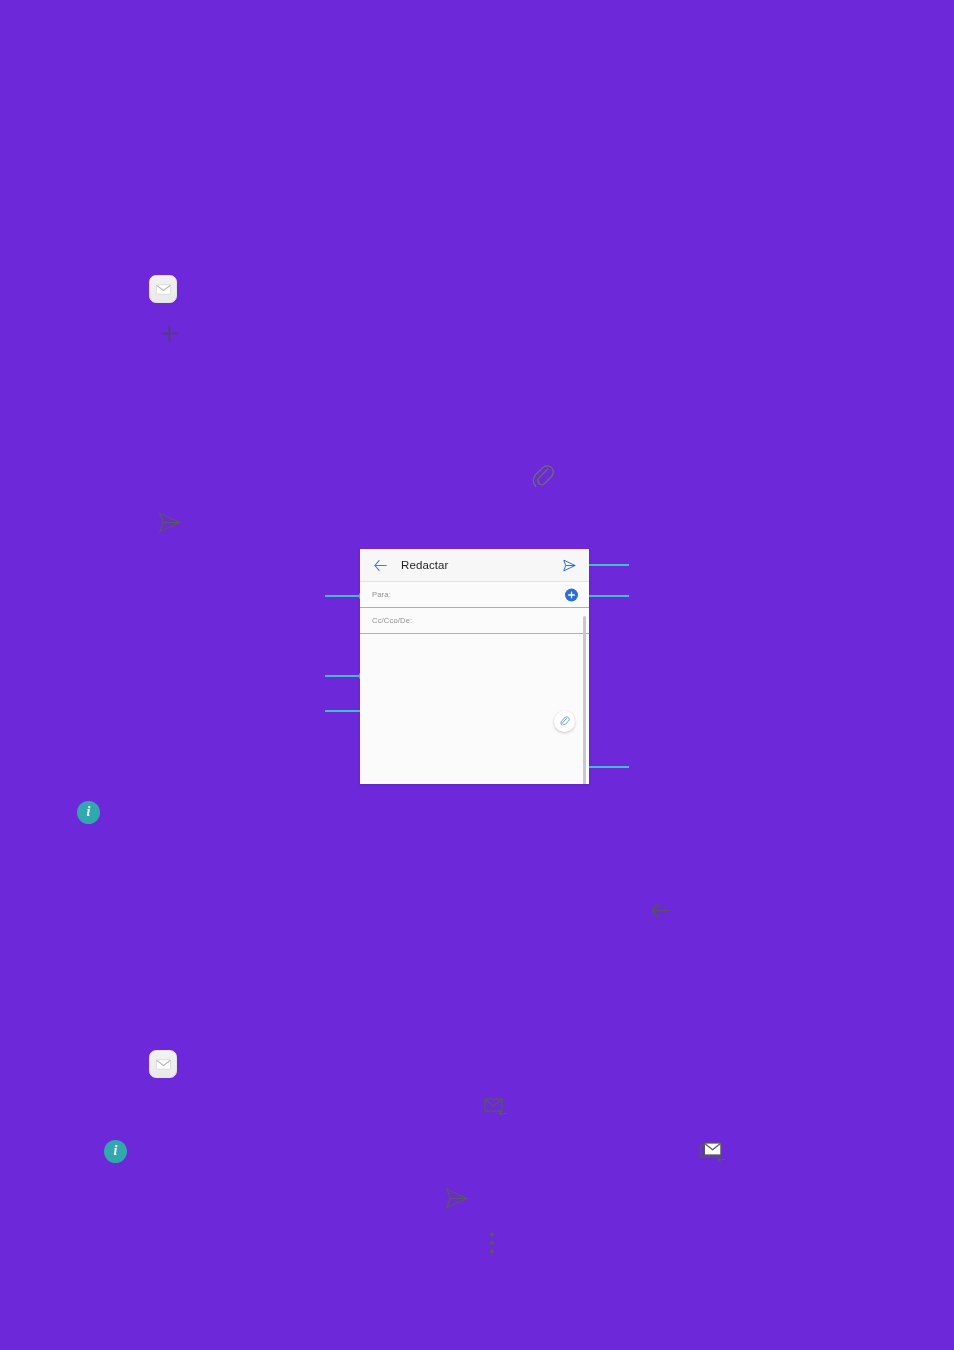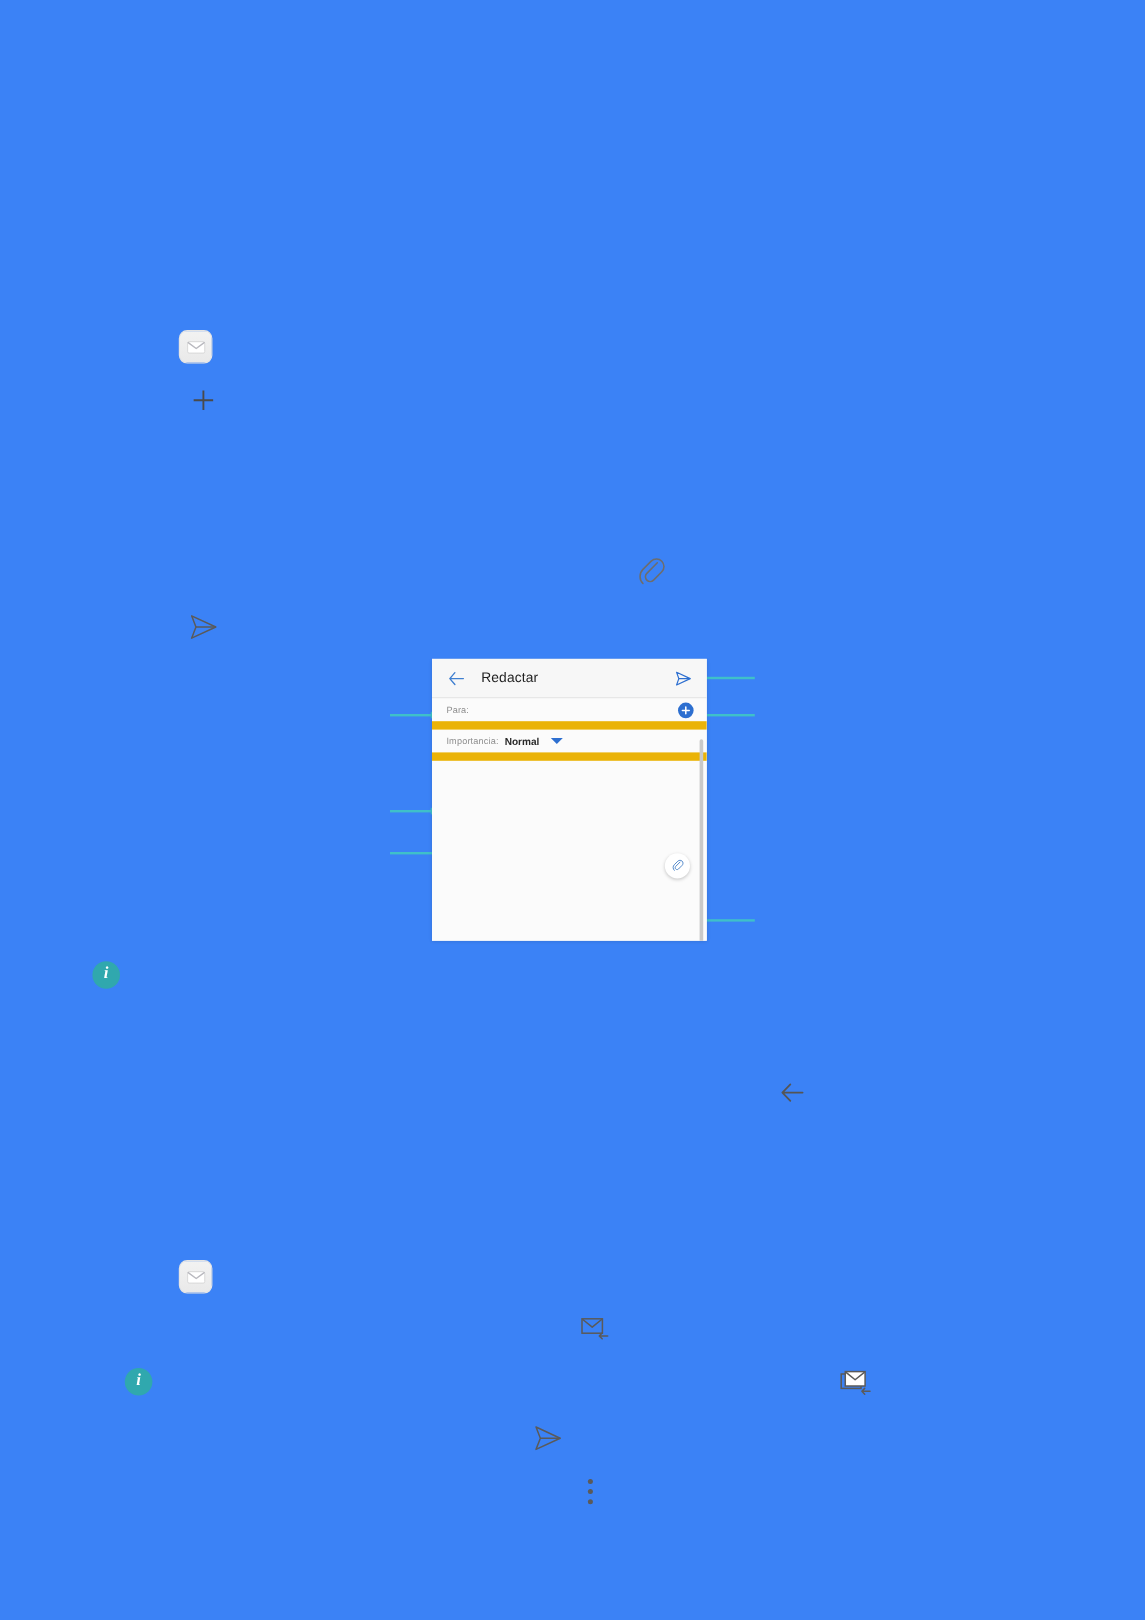"Redactar" .page { background: #3b82f6 -> #6d28d9 }
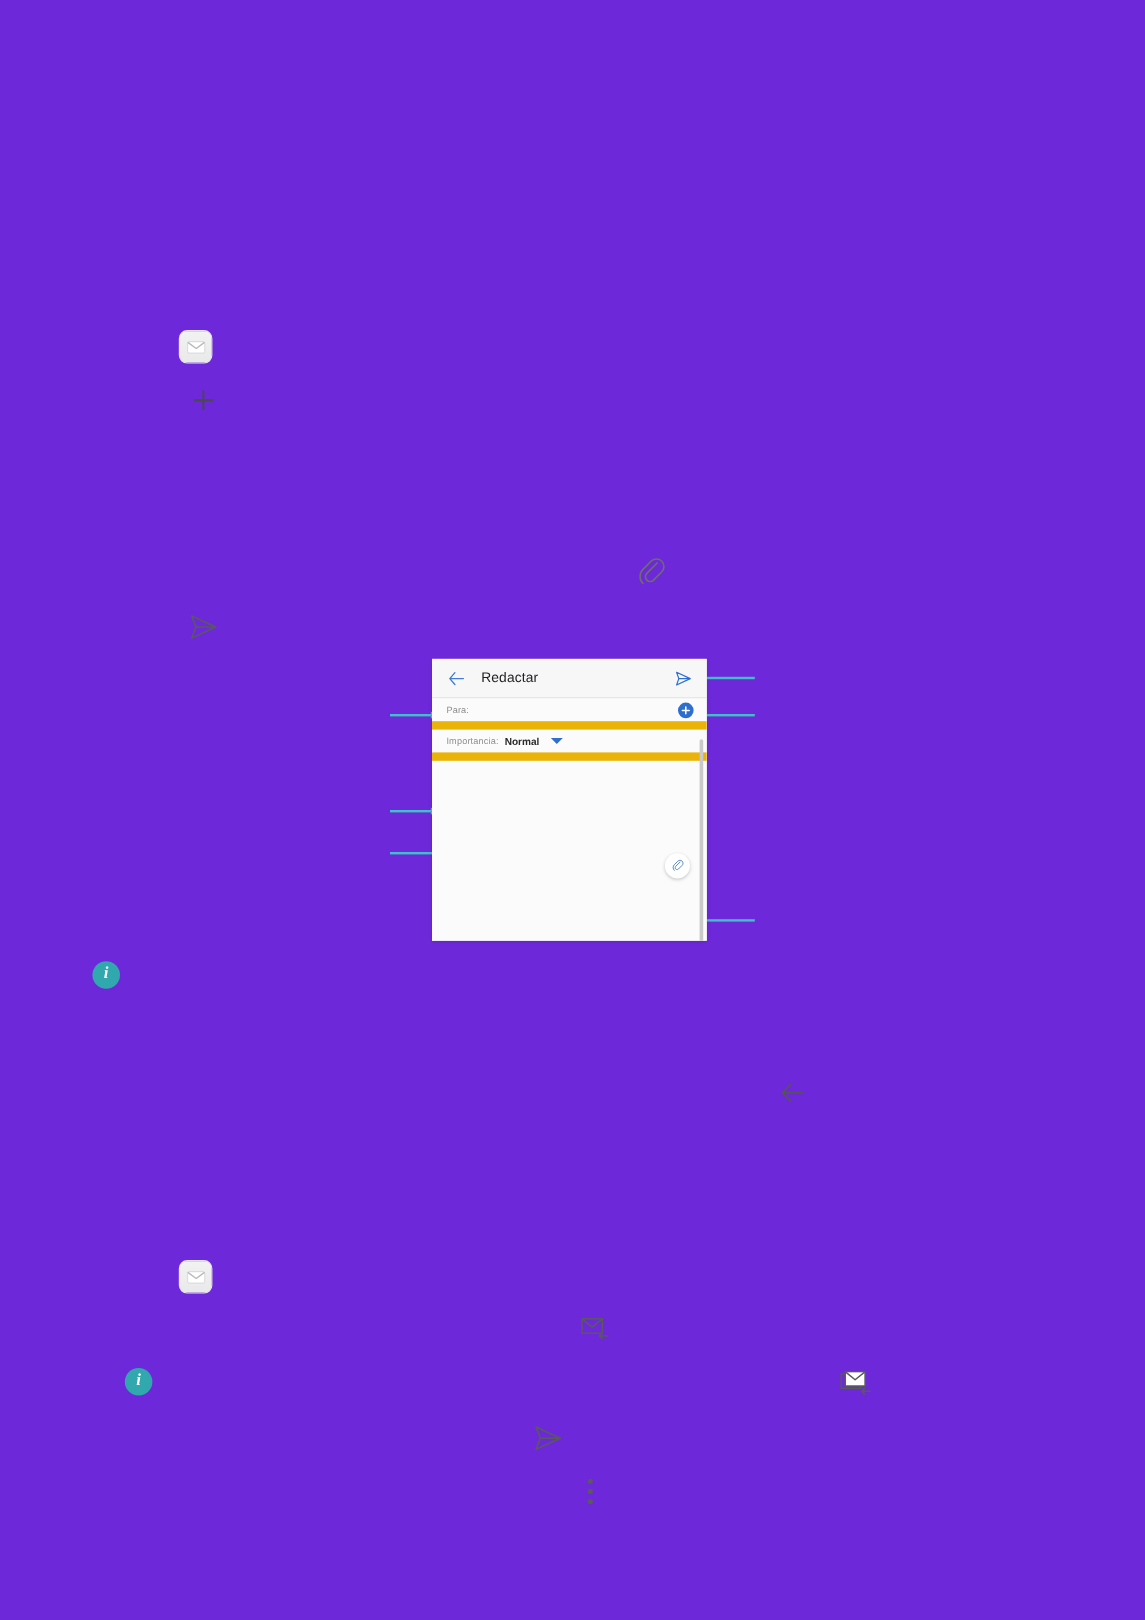"Para:" .field { border-bottom: 7px solid #eab308 -> 1px solid #eab308 }
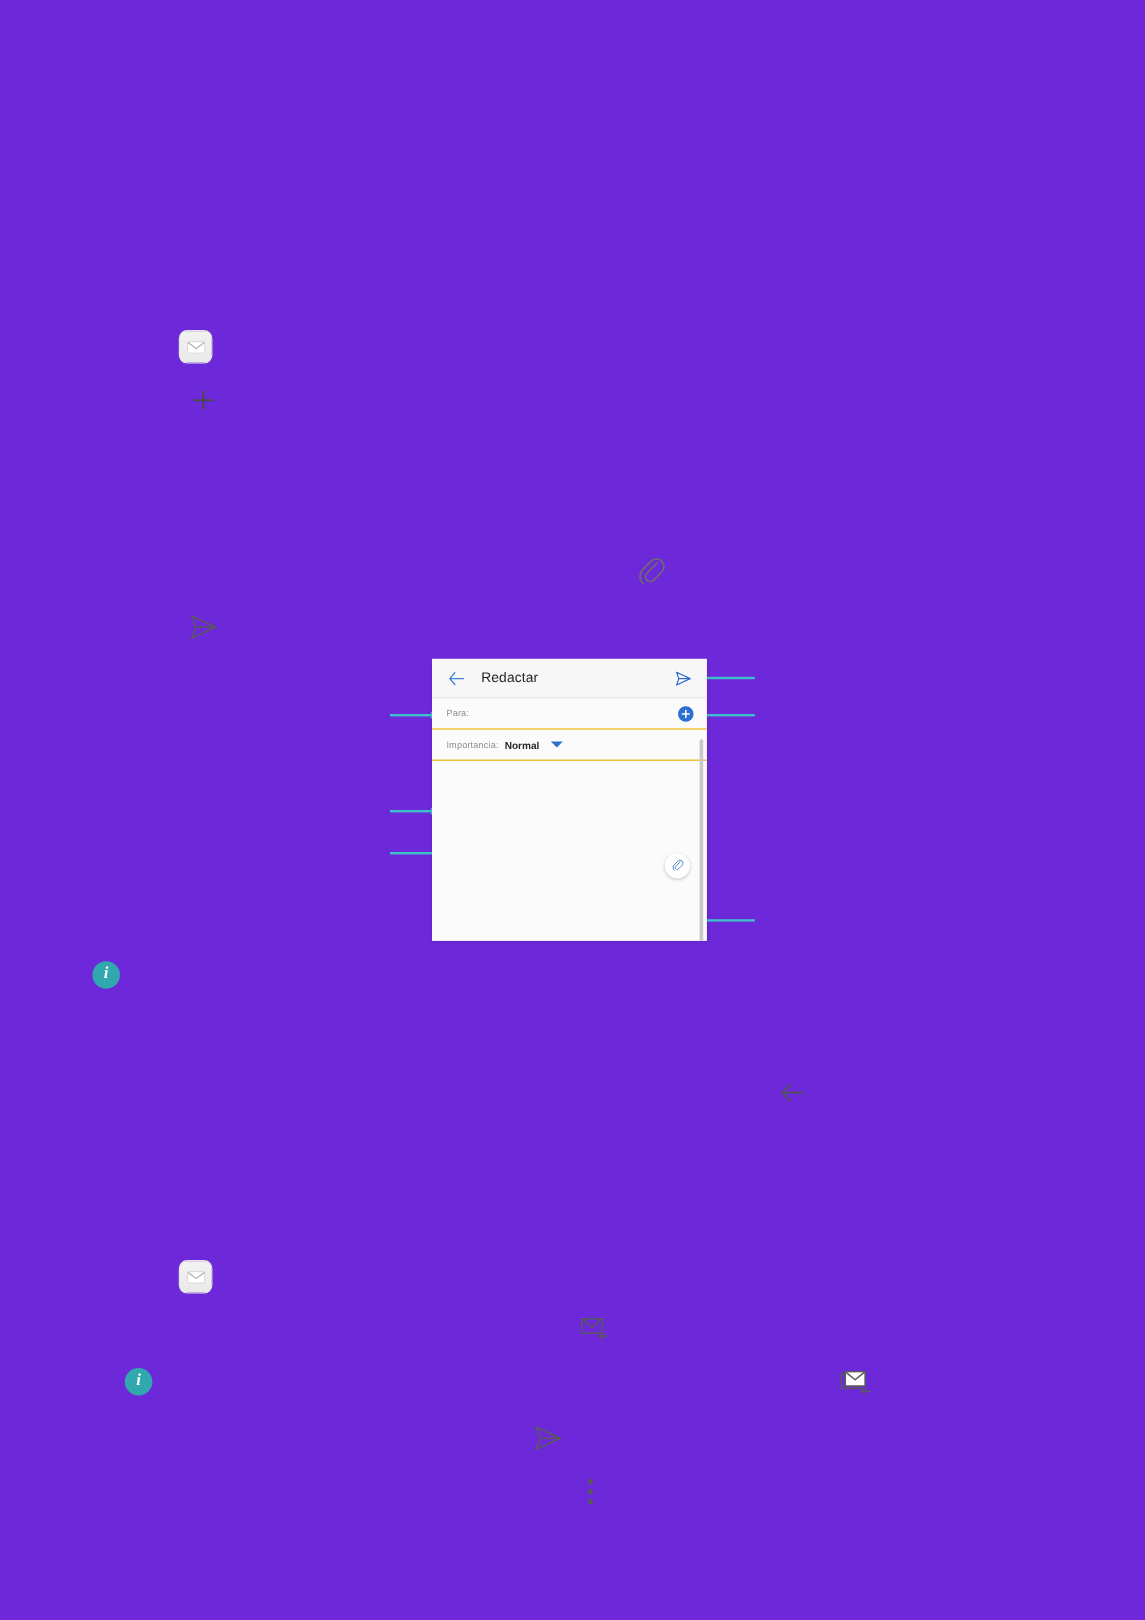"Cc/Cco/De:" div.field { html: none -> <div> <span>Cc/Cco/De:</span> </div> }
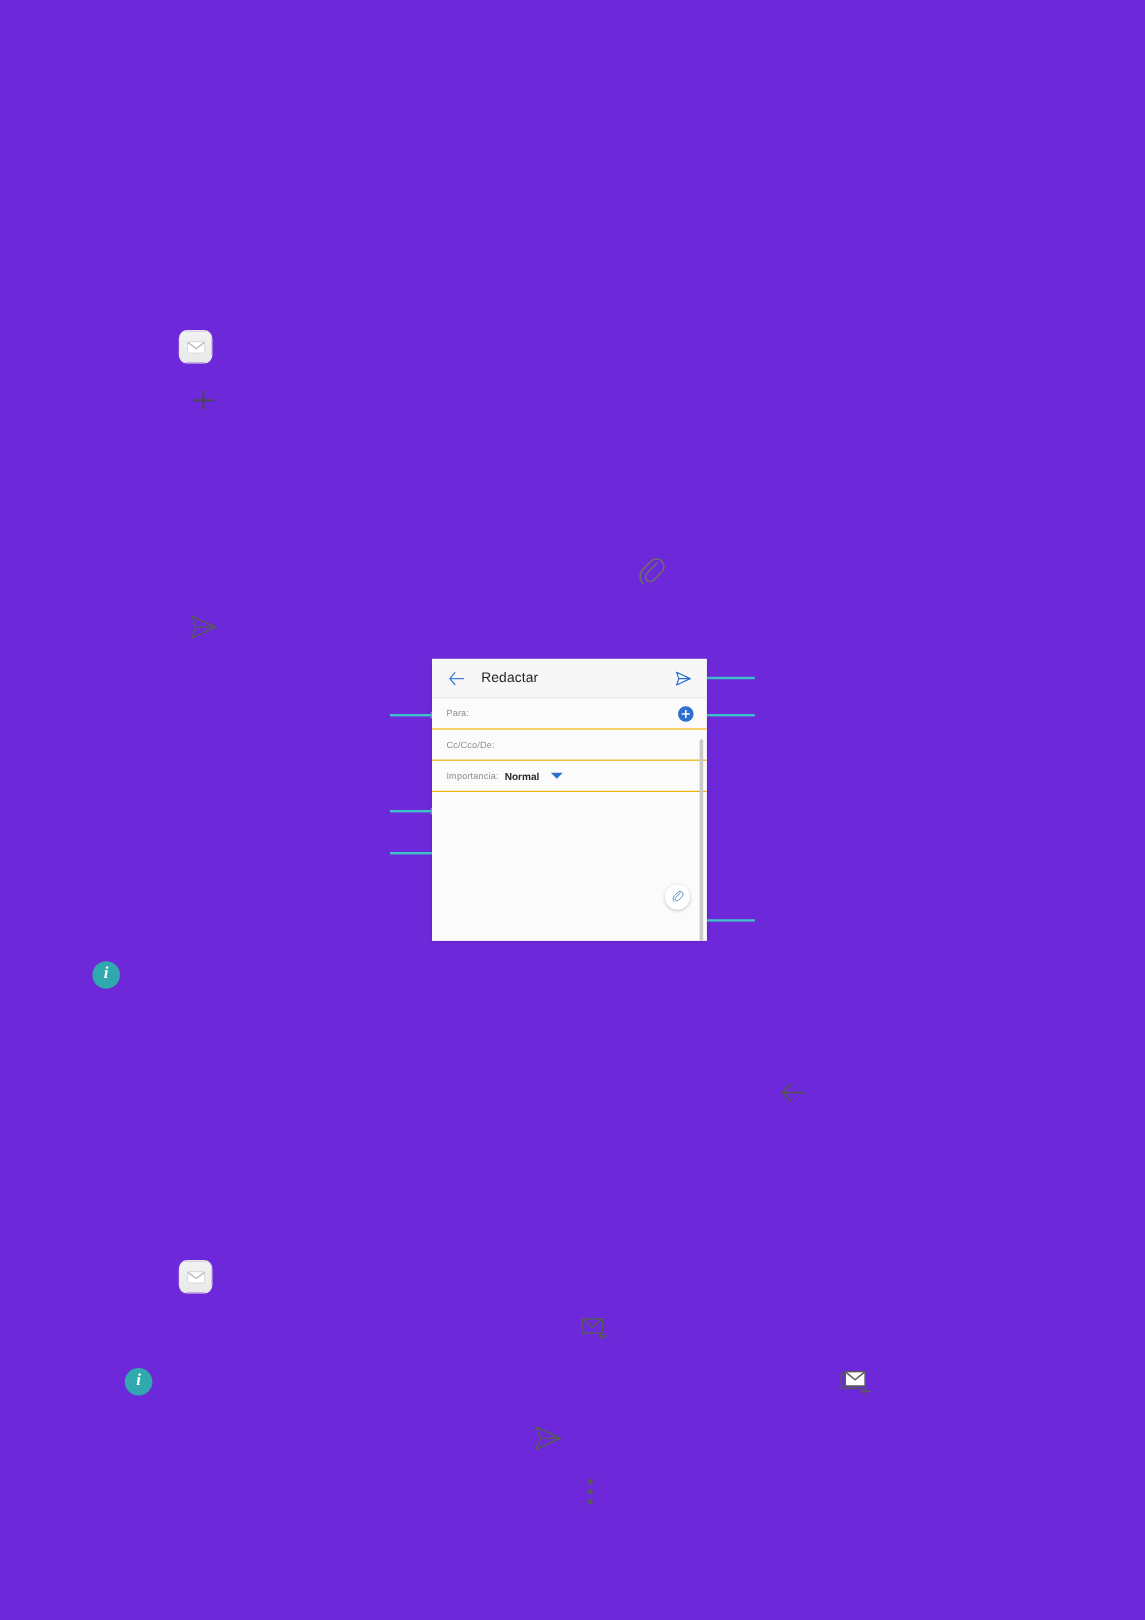"Importancia:" div.field { html: <div> <span>Importancia:</span> <span>Normal</span> <span></span> </div> -> none }
